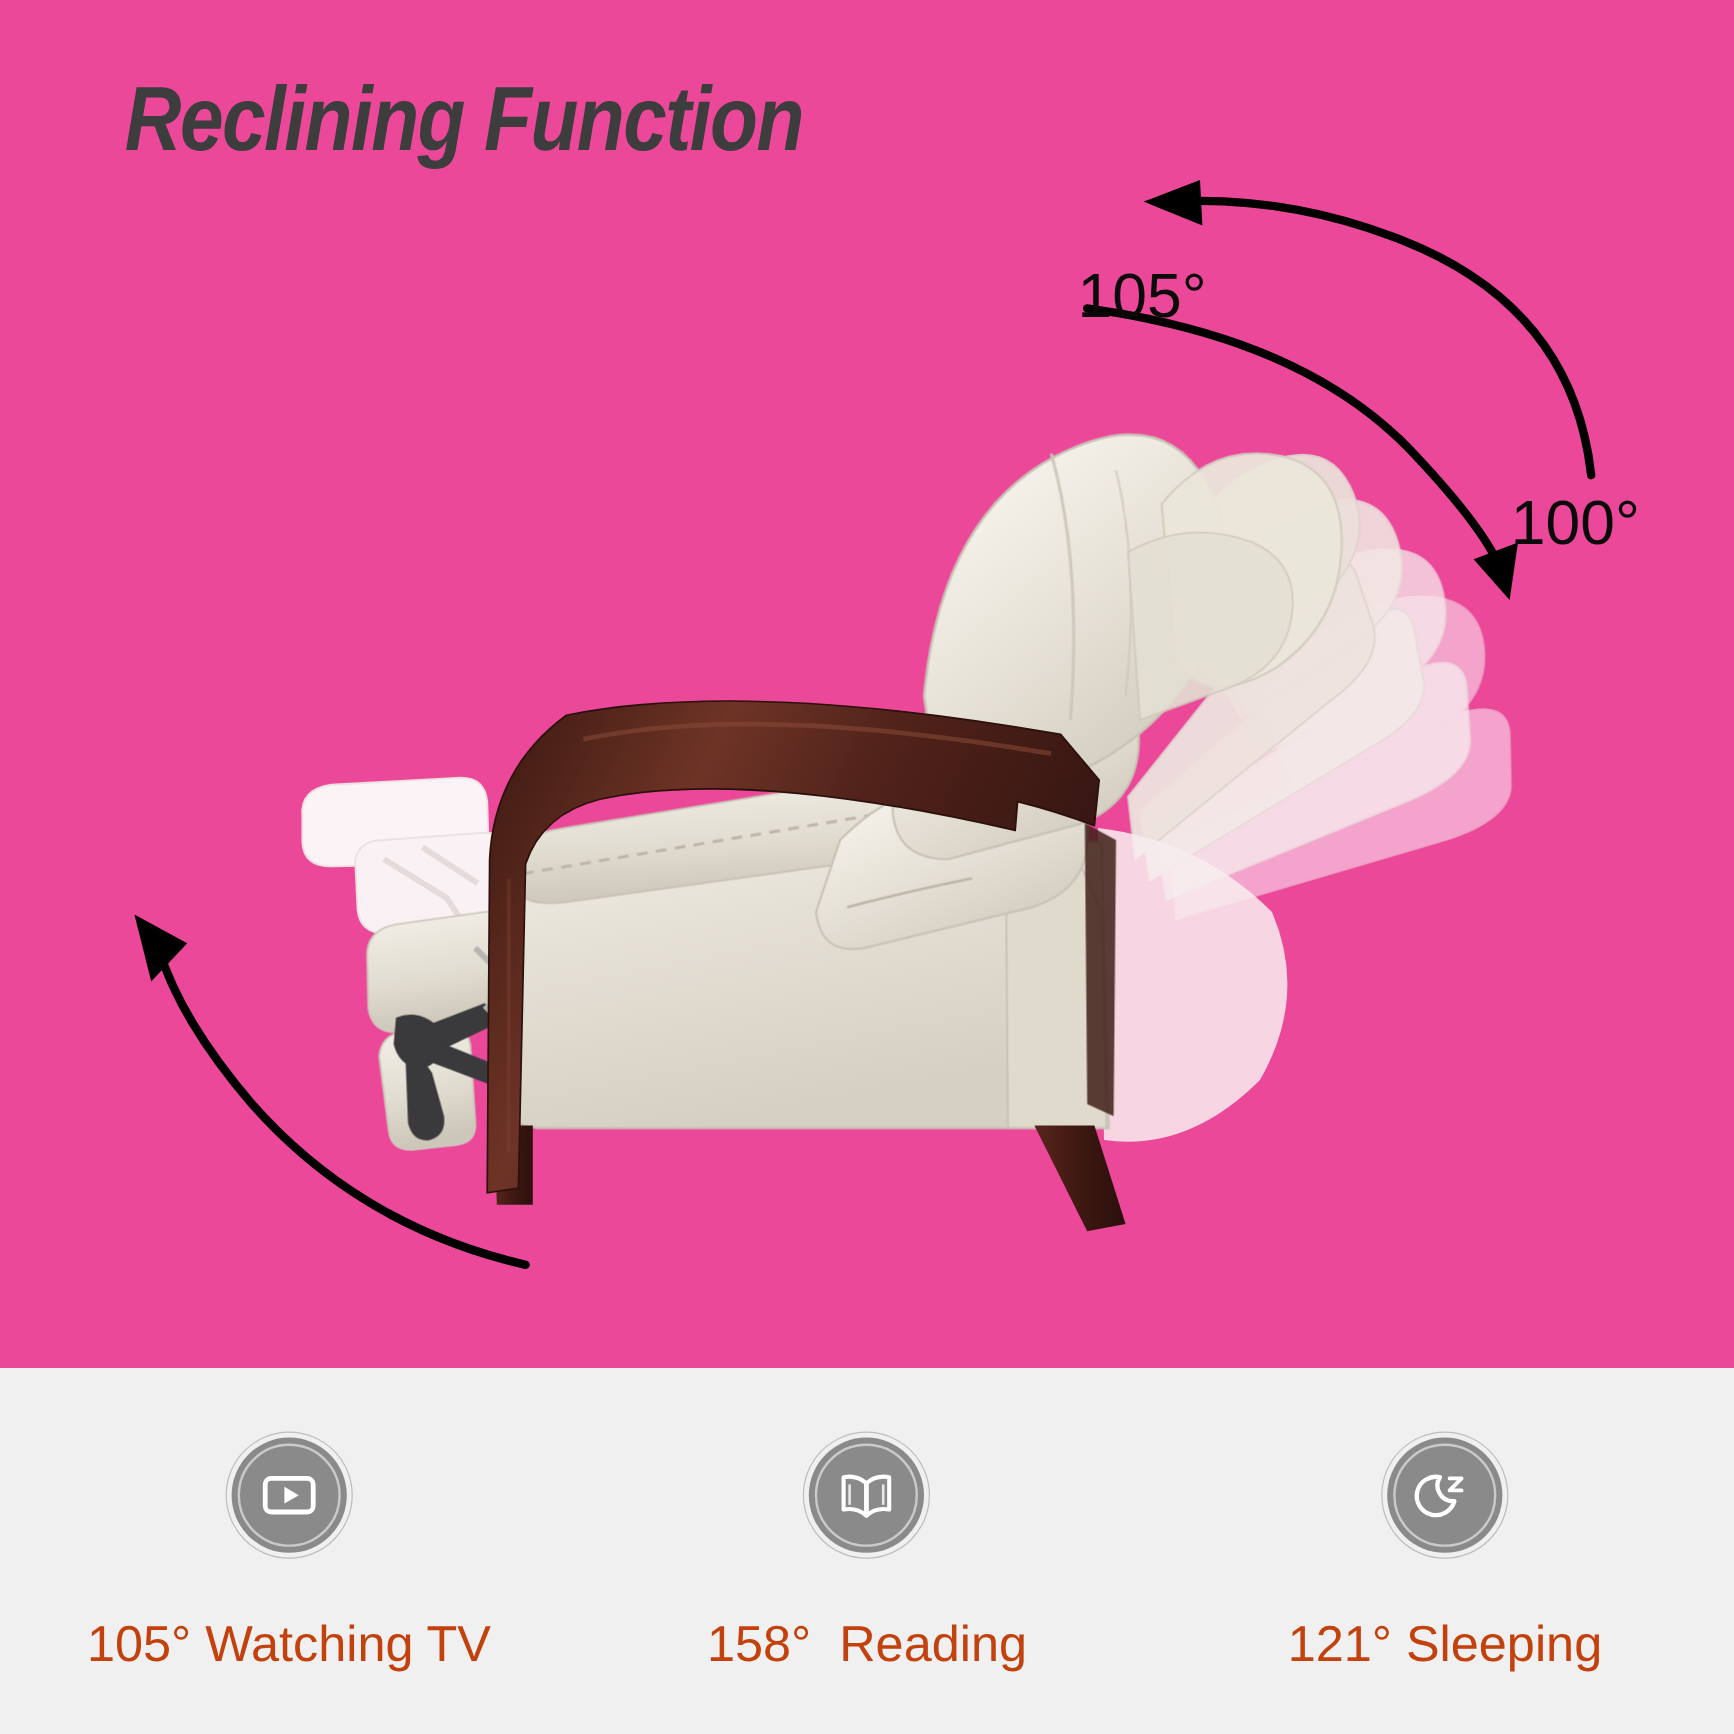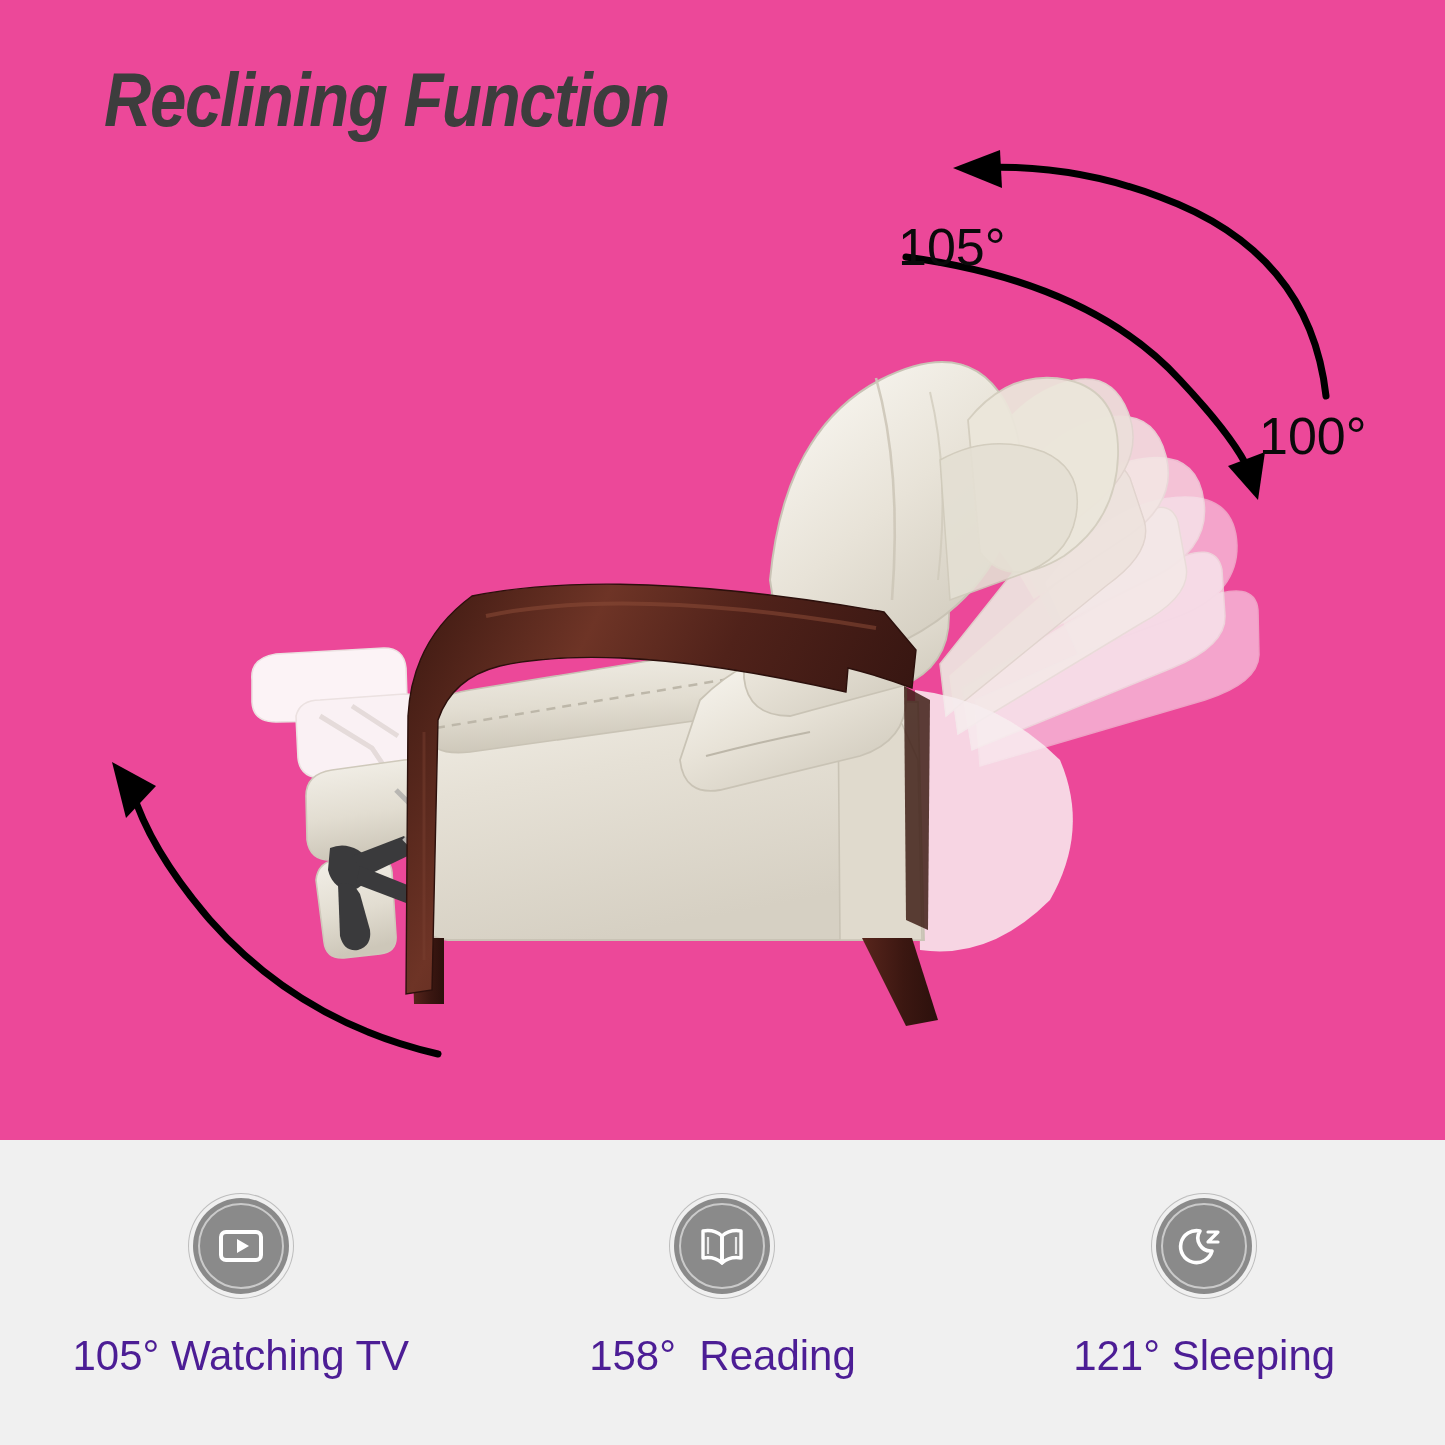"105° Watching TV" .feature-label { color: #4c1d95 -> #c2410c; margin-top: 38px -> 52px }
